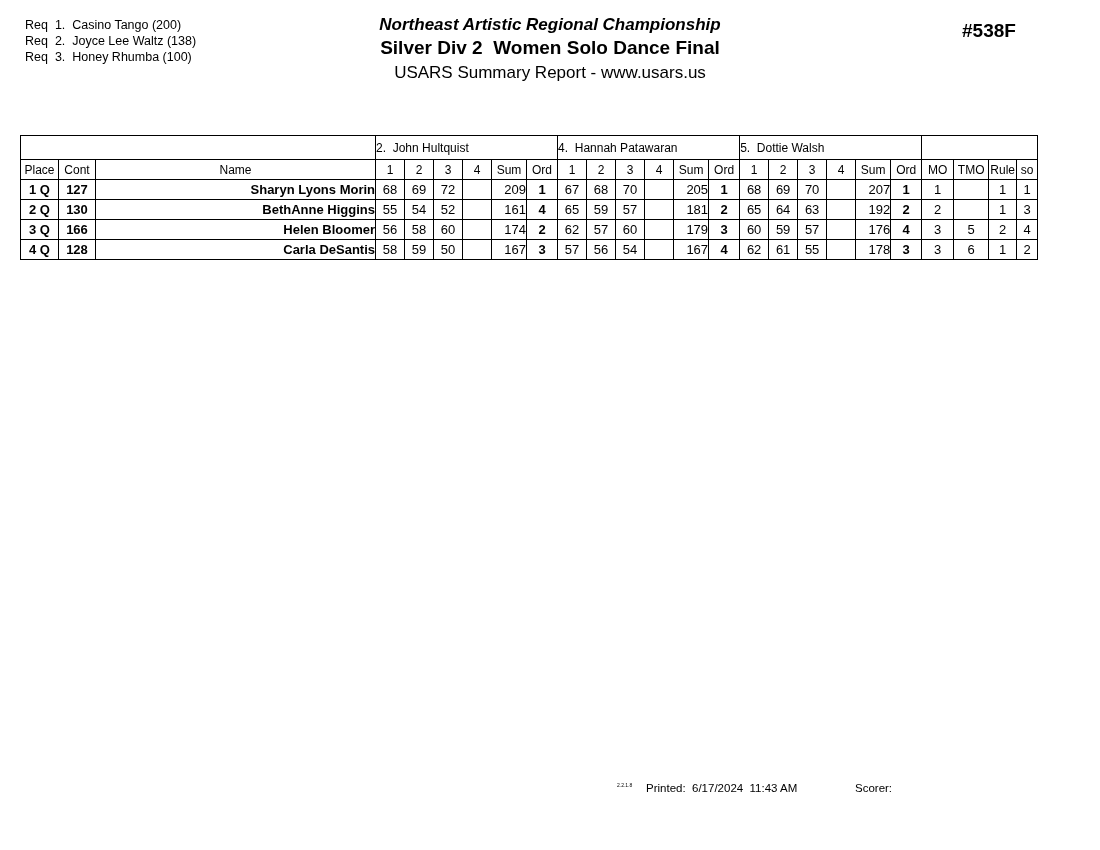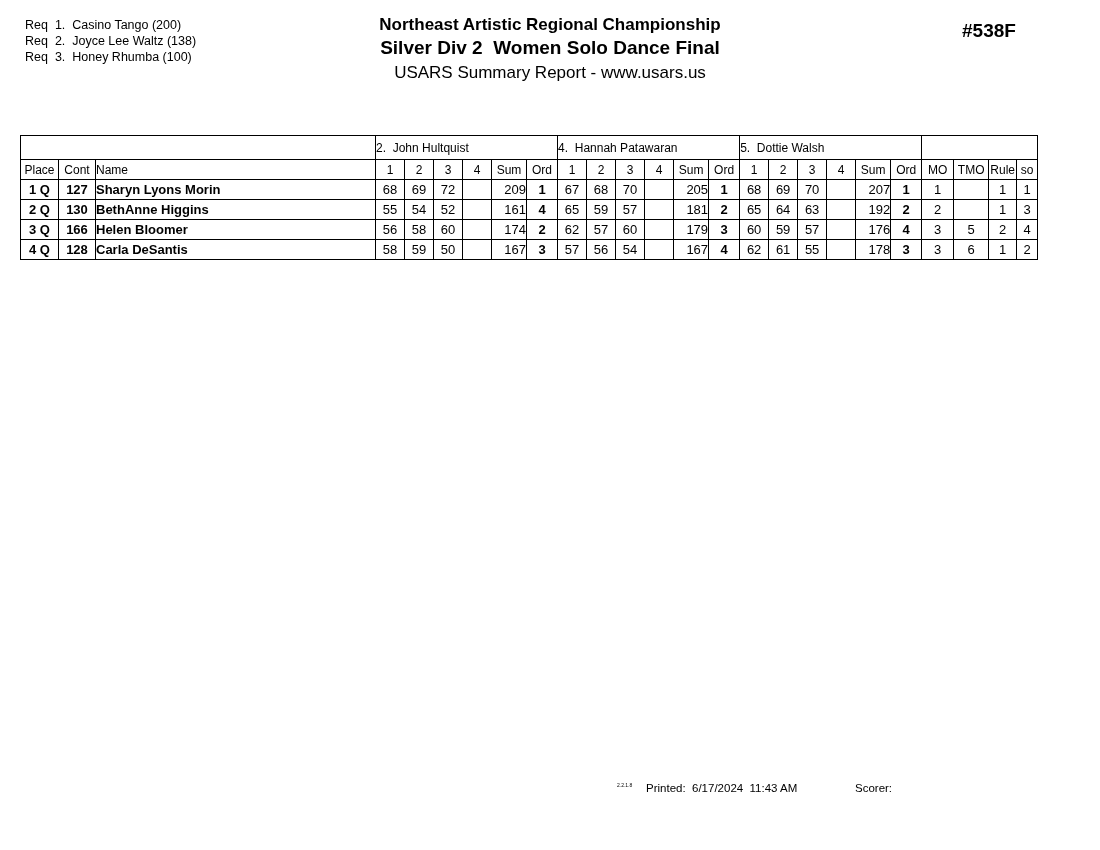"Northeast Artistic Regional Championship" #header-center .title { font-style: none -> italic }
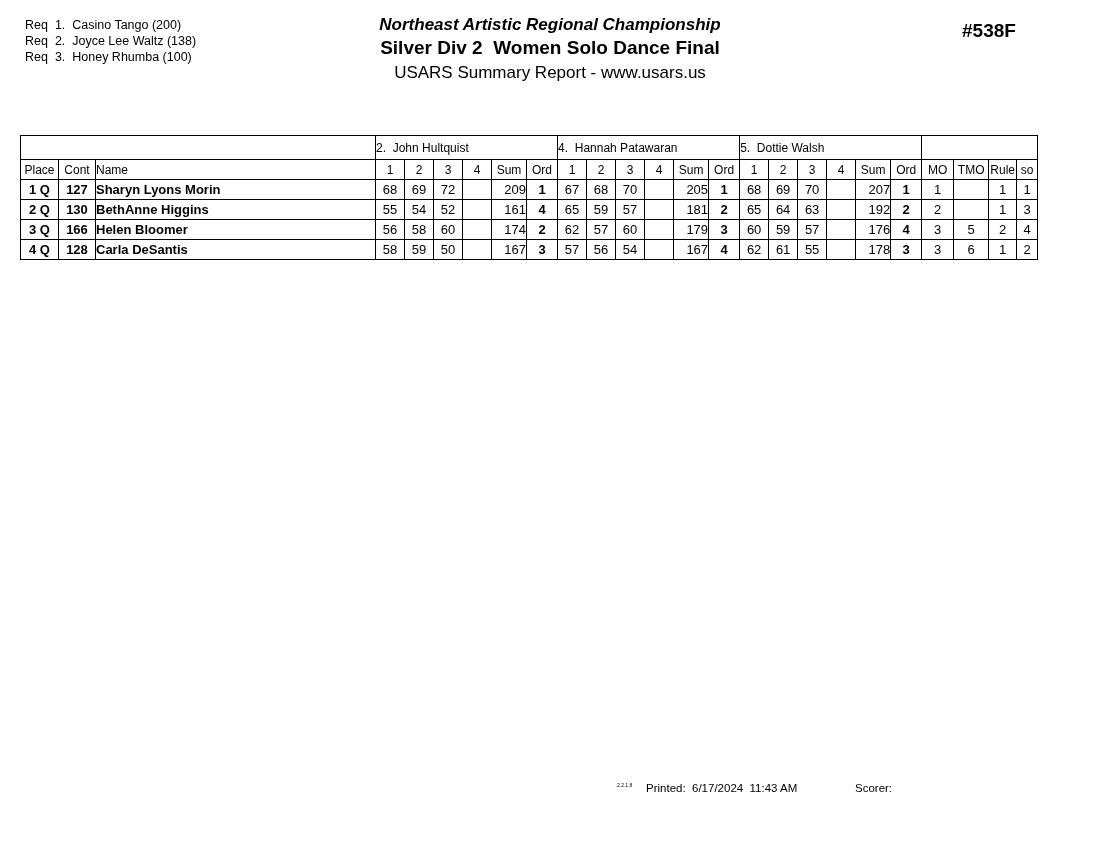"Name" tr.header-row td.name { text-align: left -> center }
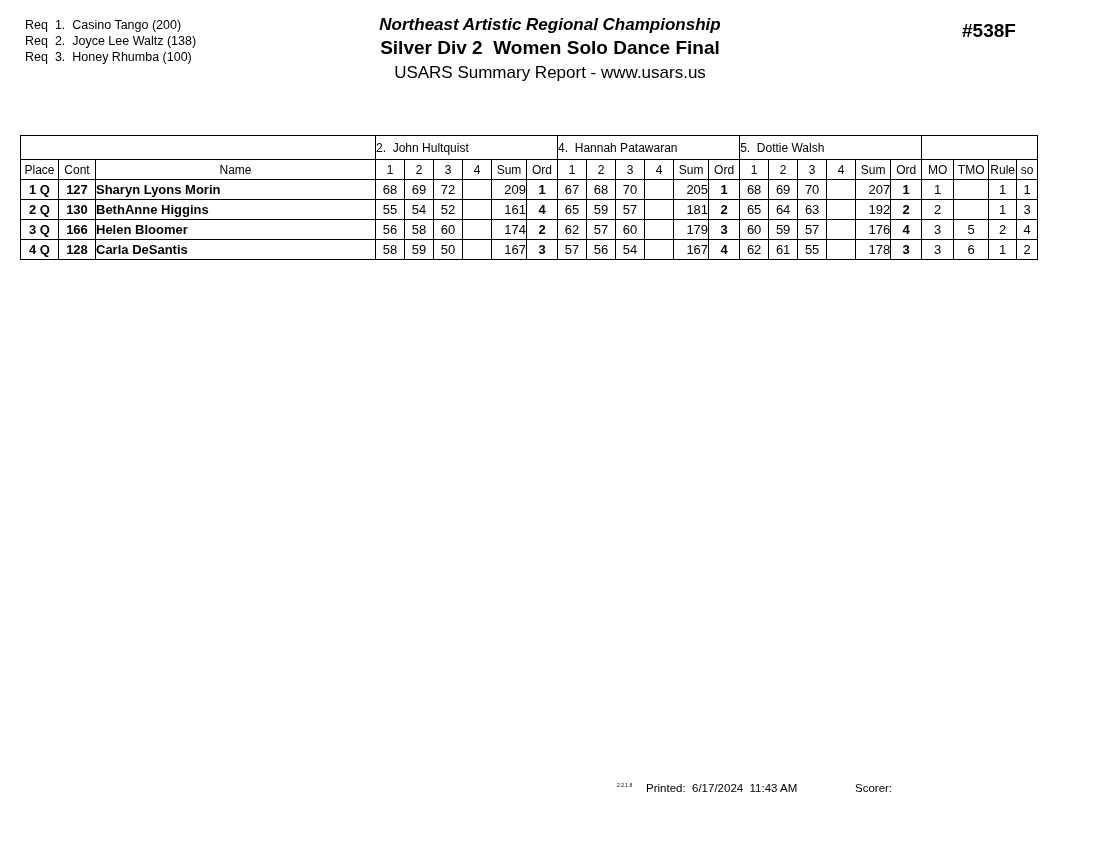"Sharyn Lyons Morin" tr.data td.name { text-align: left -> right }
